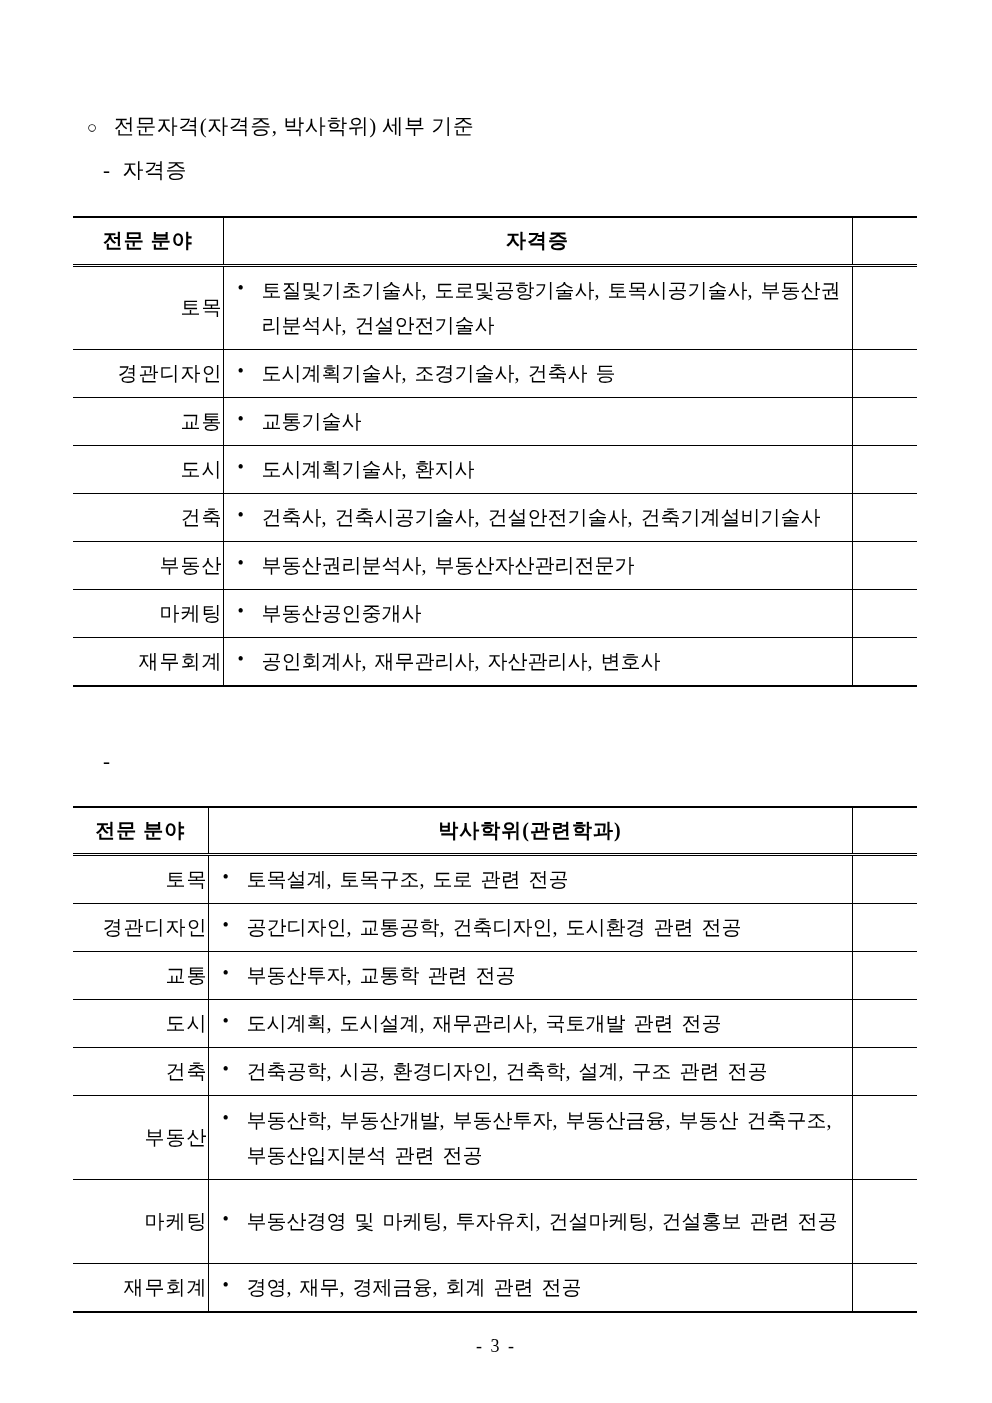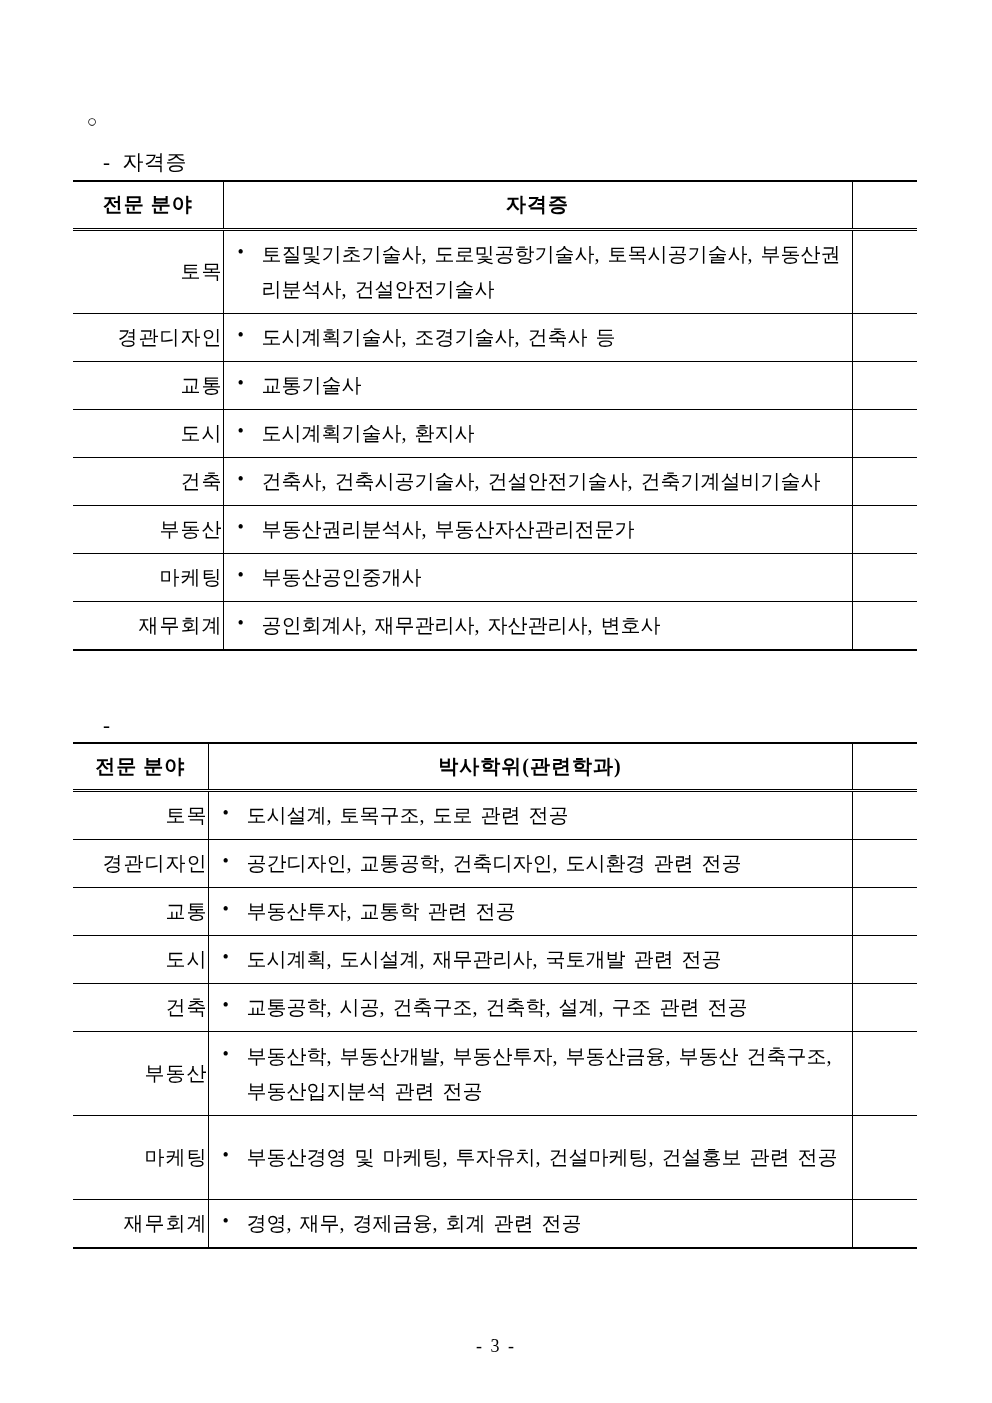"전문자격(자격증, 박사학위) 세부 기준" span { html: none -> <span>전문자격(자격증, 박사학위) 세부 기준</span> }
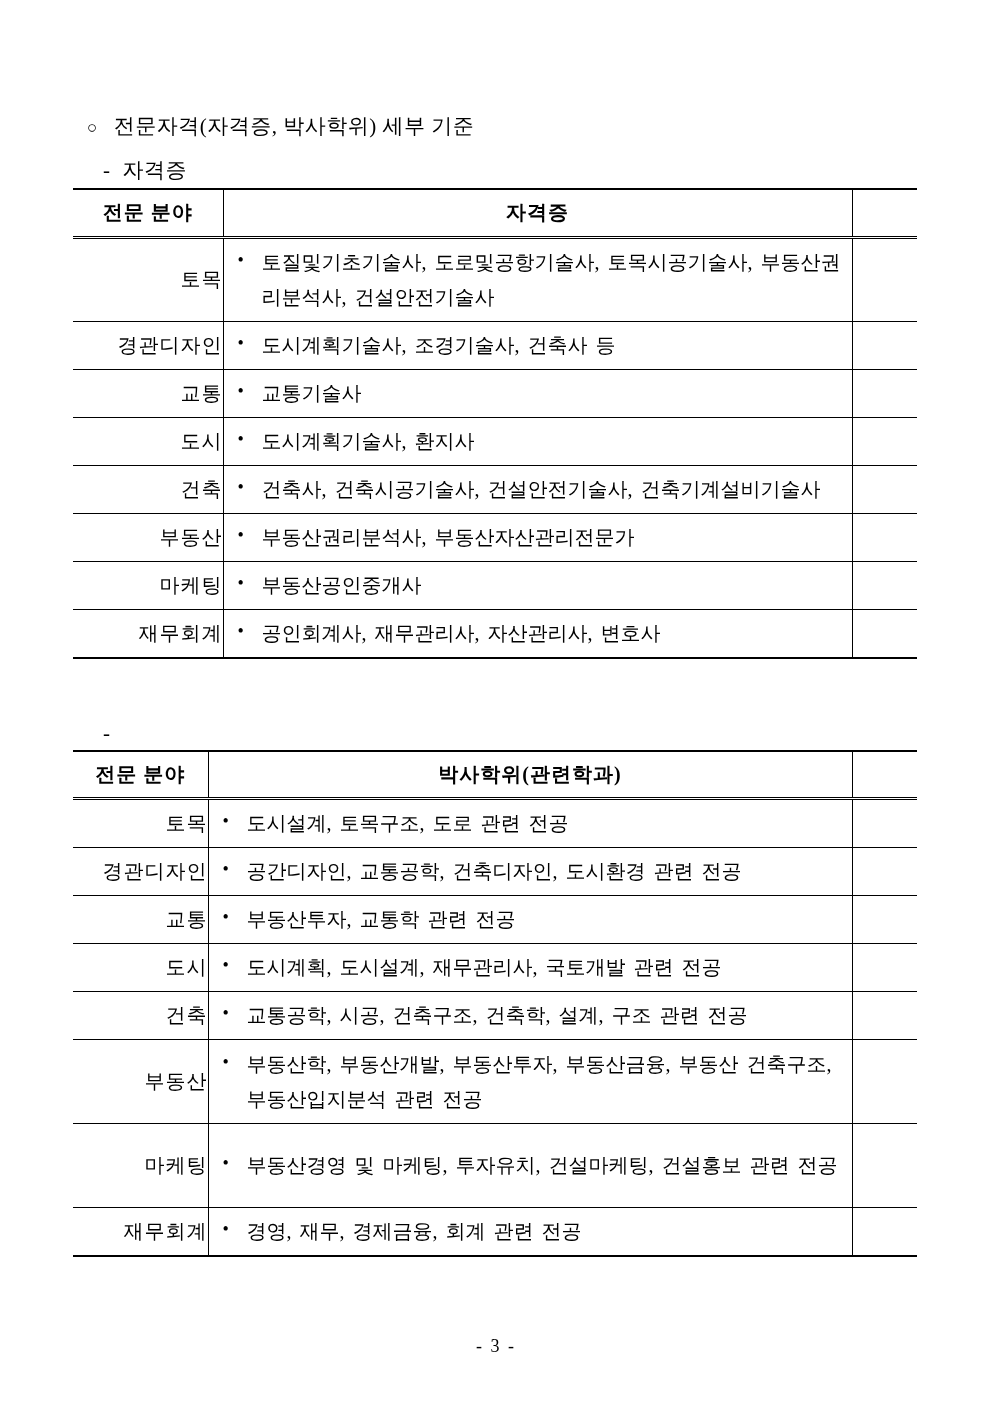"전문 분야" table { margin-top: 4px -> 32px }
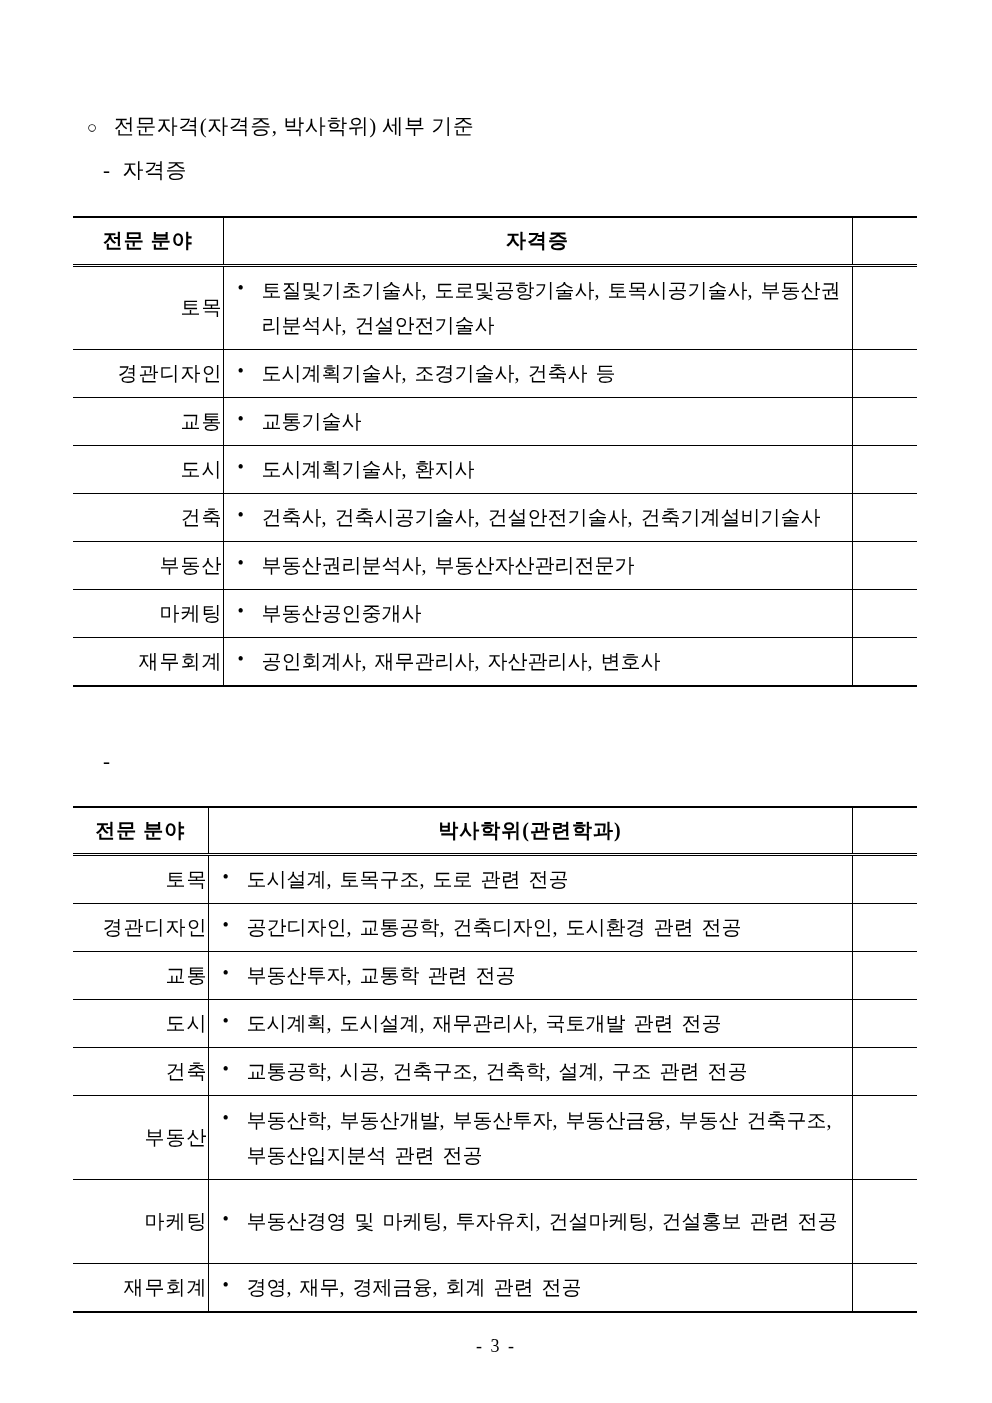"도시설계, 토목구조, 도로 관련 전공" span { text: 도시설계 -> 토목설계 }
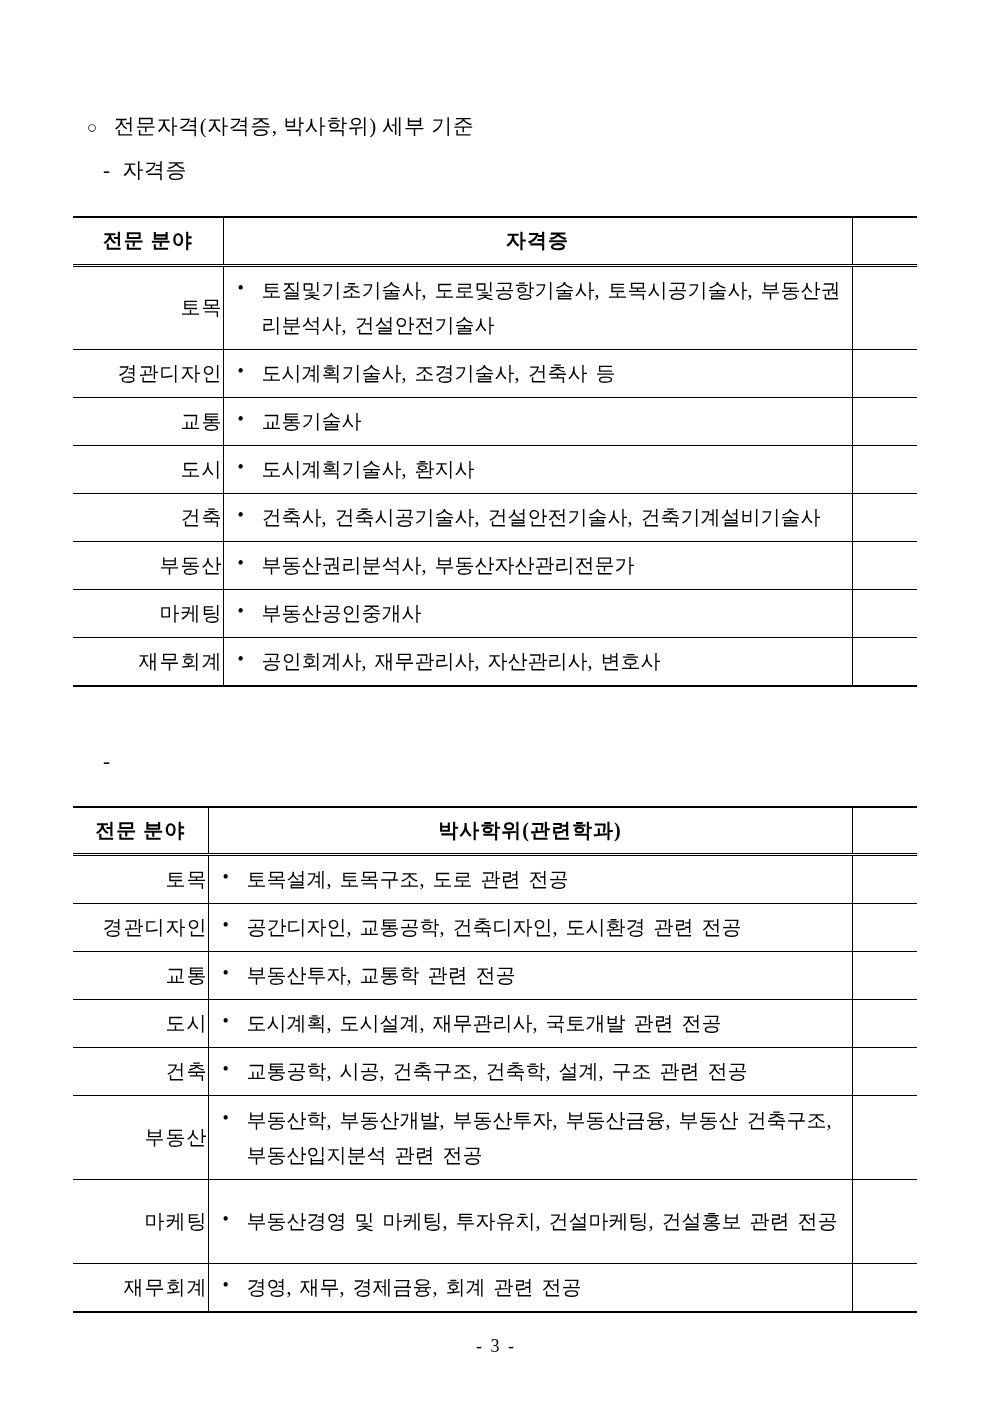"교통공학, 시공, 건축구조, 건축학, 설계," span { text: 교통공학, 시공, 건축구조 -> 건축공학, 시공, 환경디자인 }
